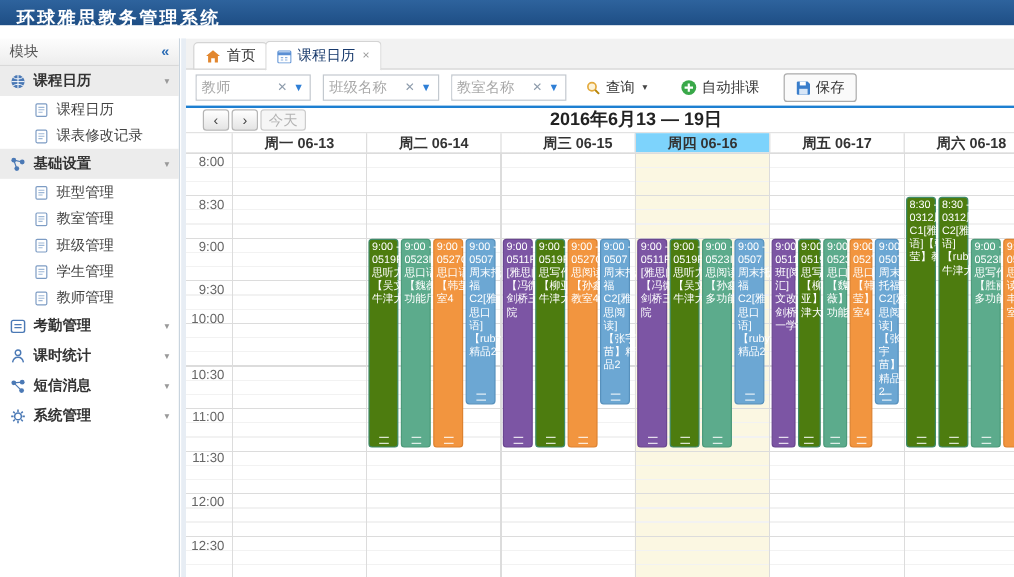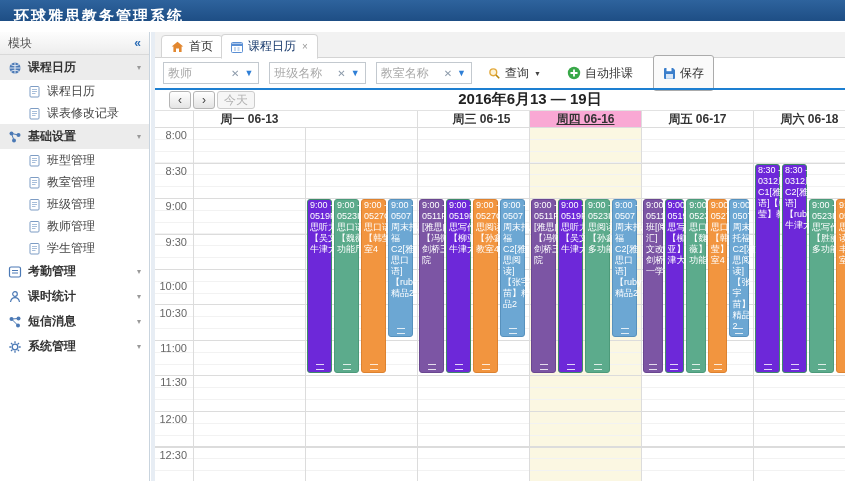"保存" .btn-save { height: 36px -> 24px }
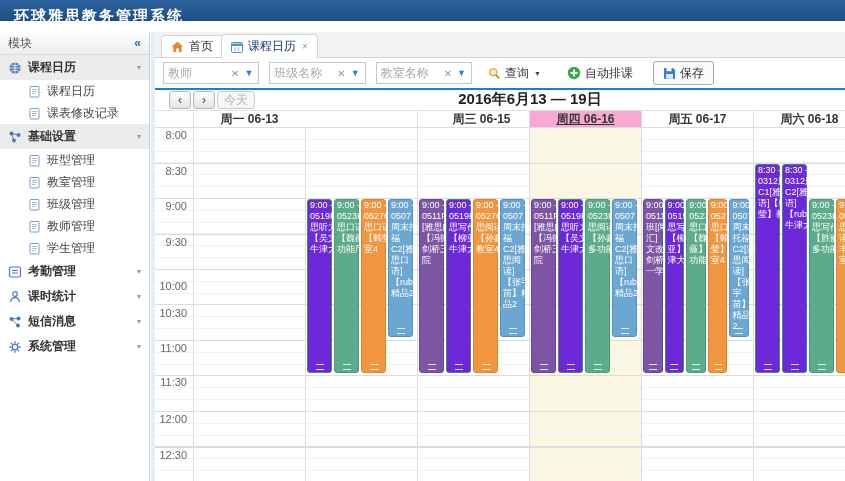"周二 06-14" div.headcell { html: none -> <div>周二 06-14</div> }
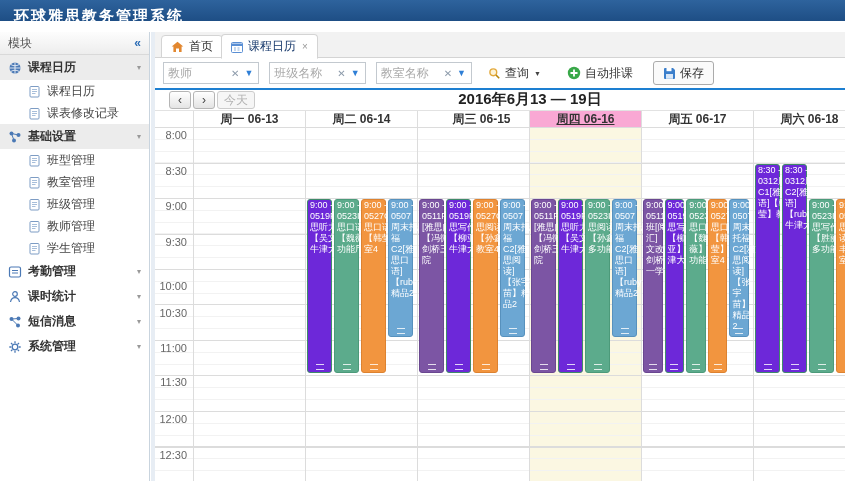"周四 06-16" .headcell.today { background: #f9a8d4 -> #7dd3fc; text-decoration: underline -> none }
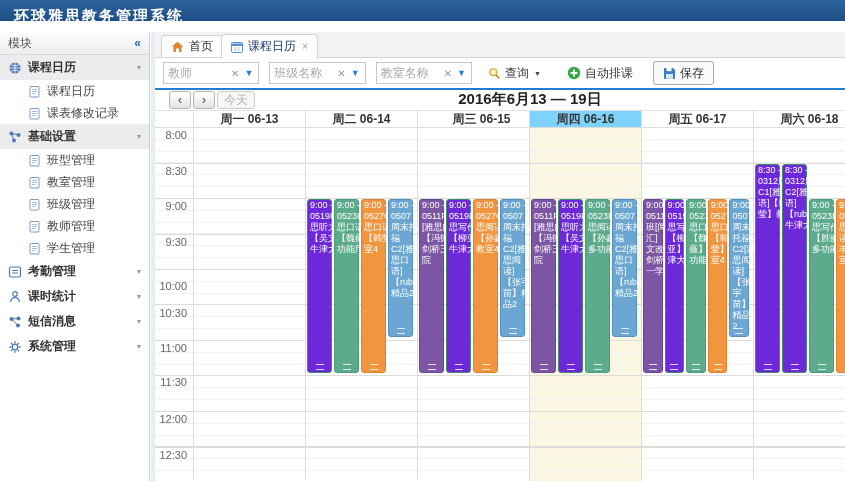"8:30 -" .ev.green_dark { background: #6d28d9 -> #4d7c0f }
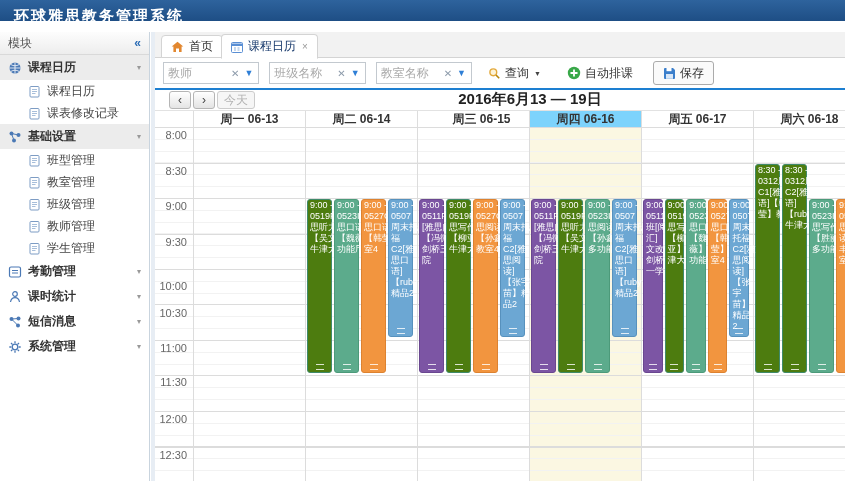"教师管理" div.child { order: before "学生管理" -> after "学生管理" }
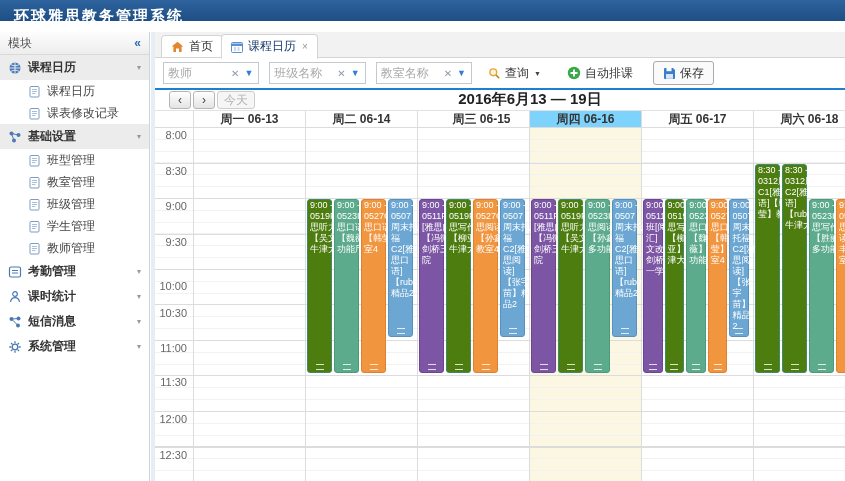"10:00" div.timelabel { top: 153px -> 133px }
